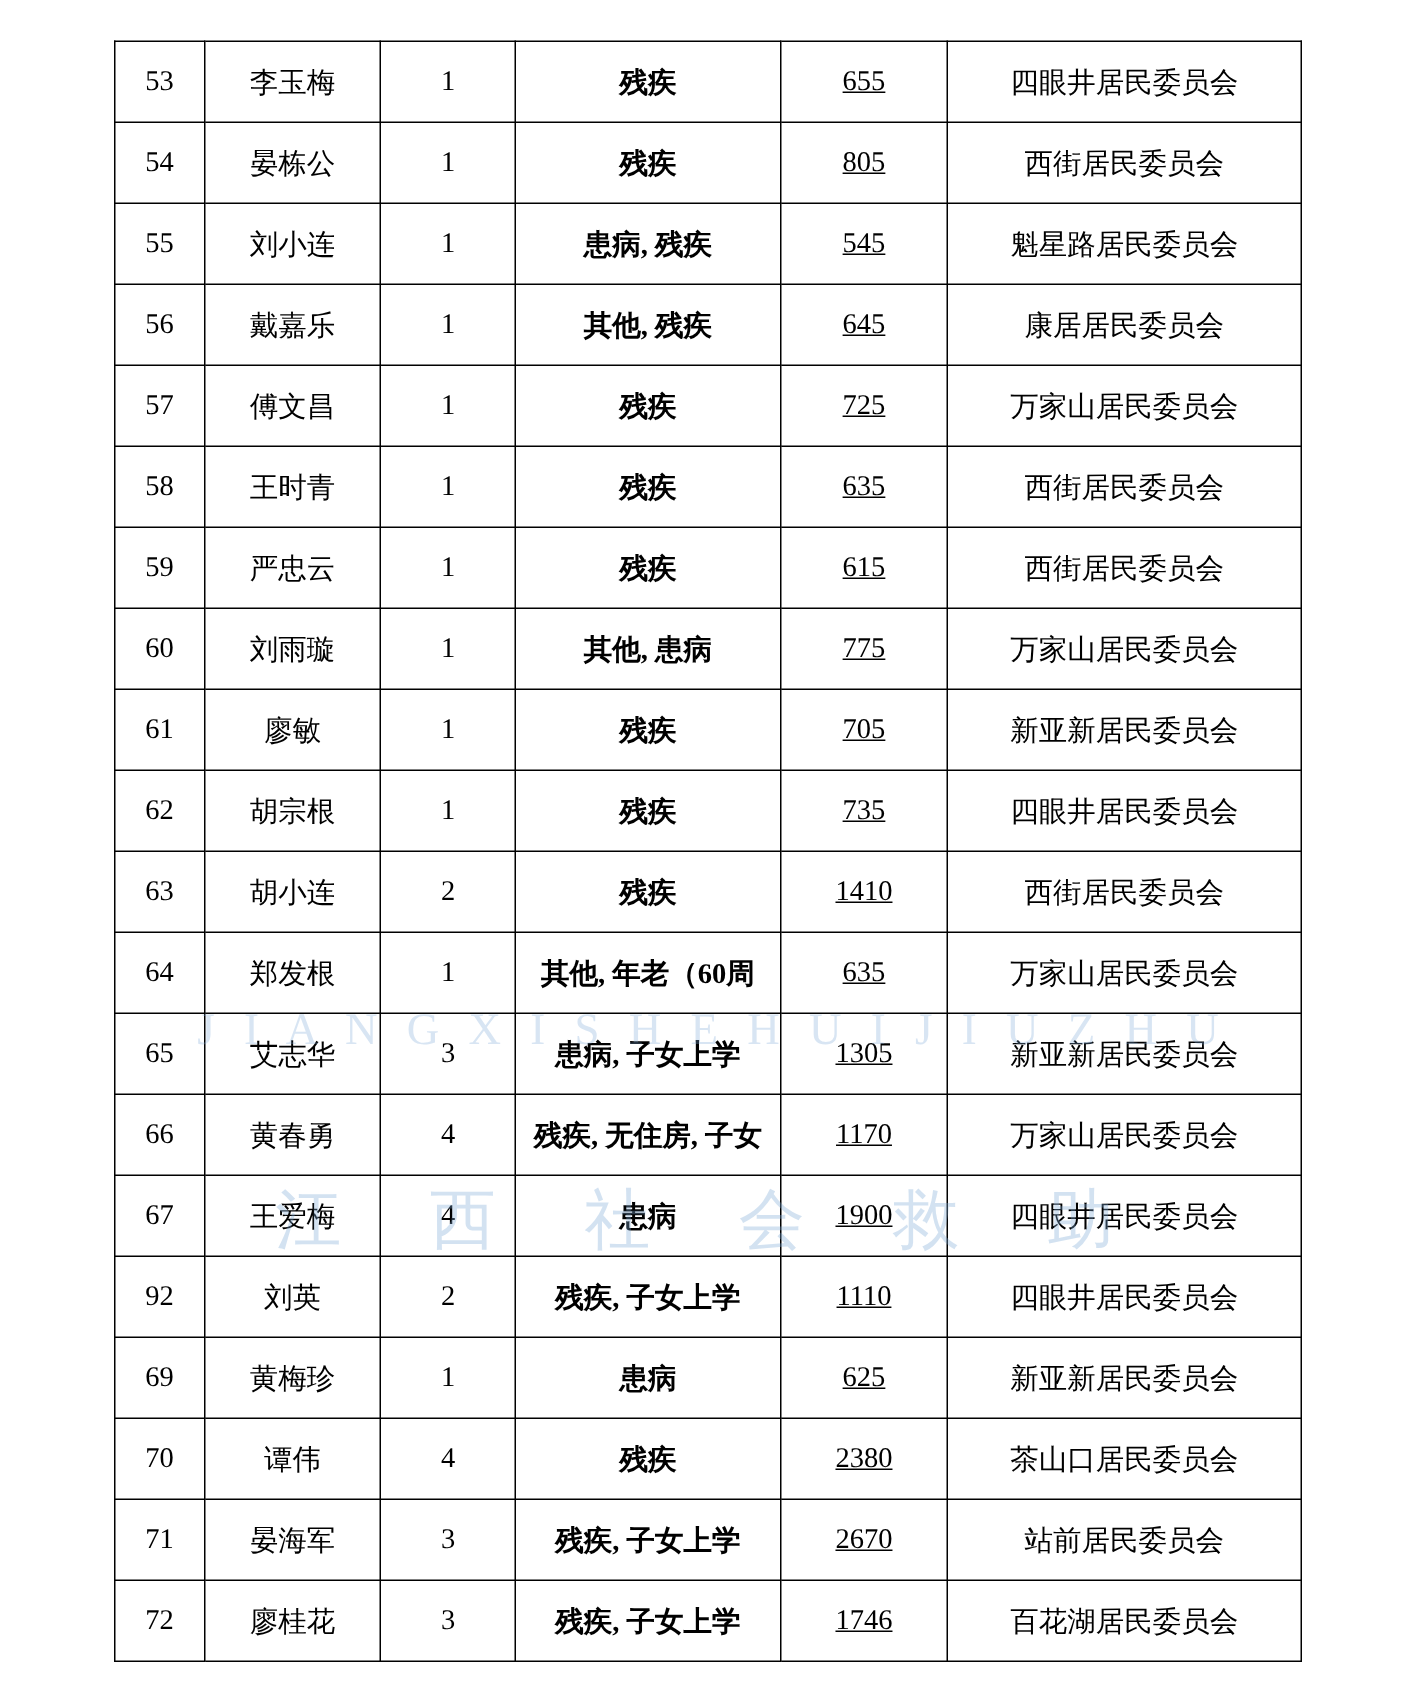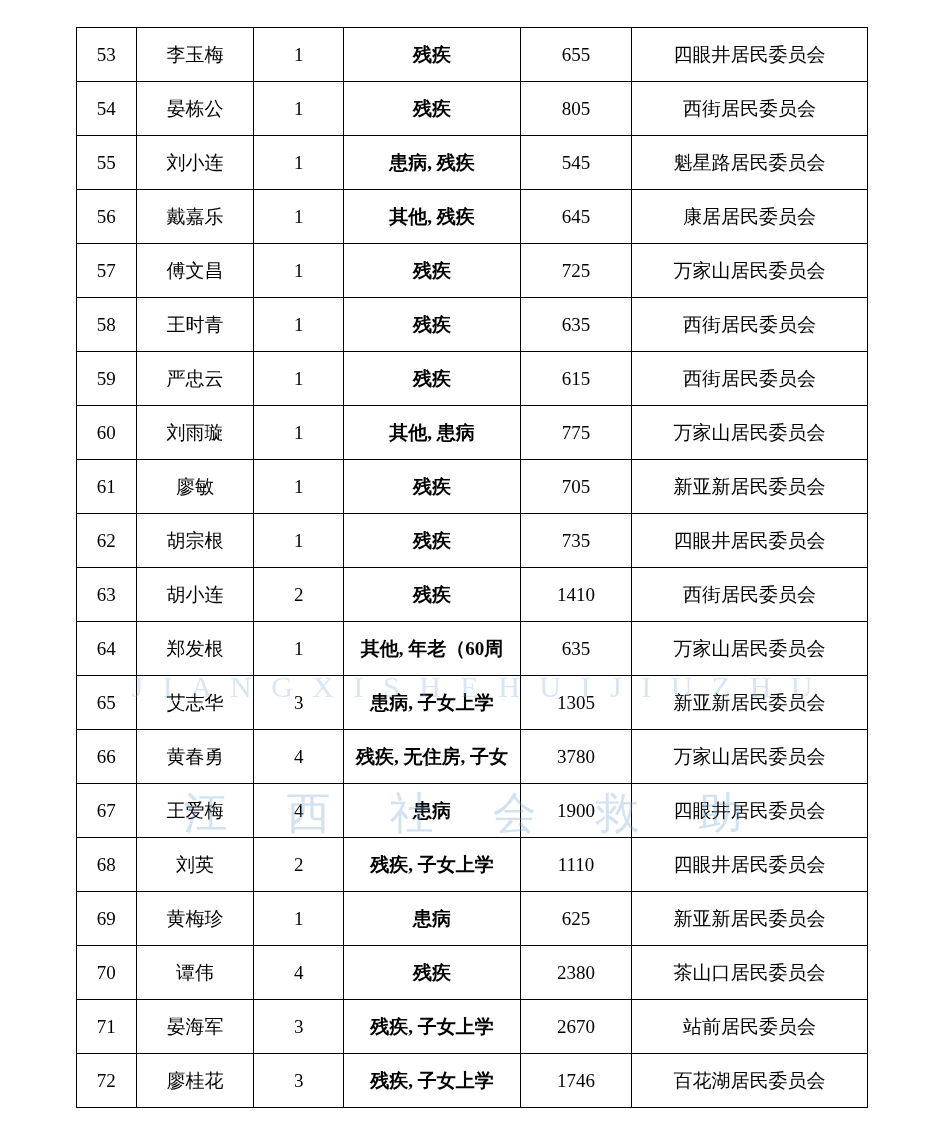"655" td.c-amount { text-decoration: none -> underline }
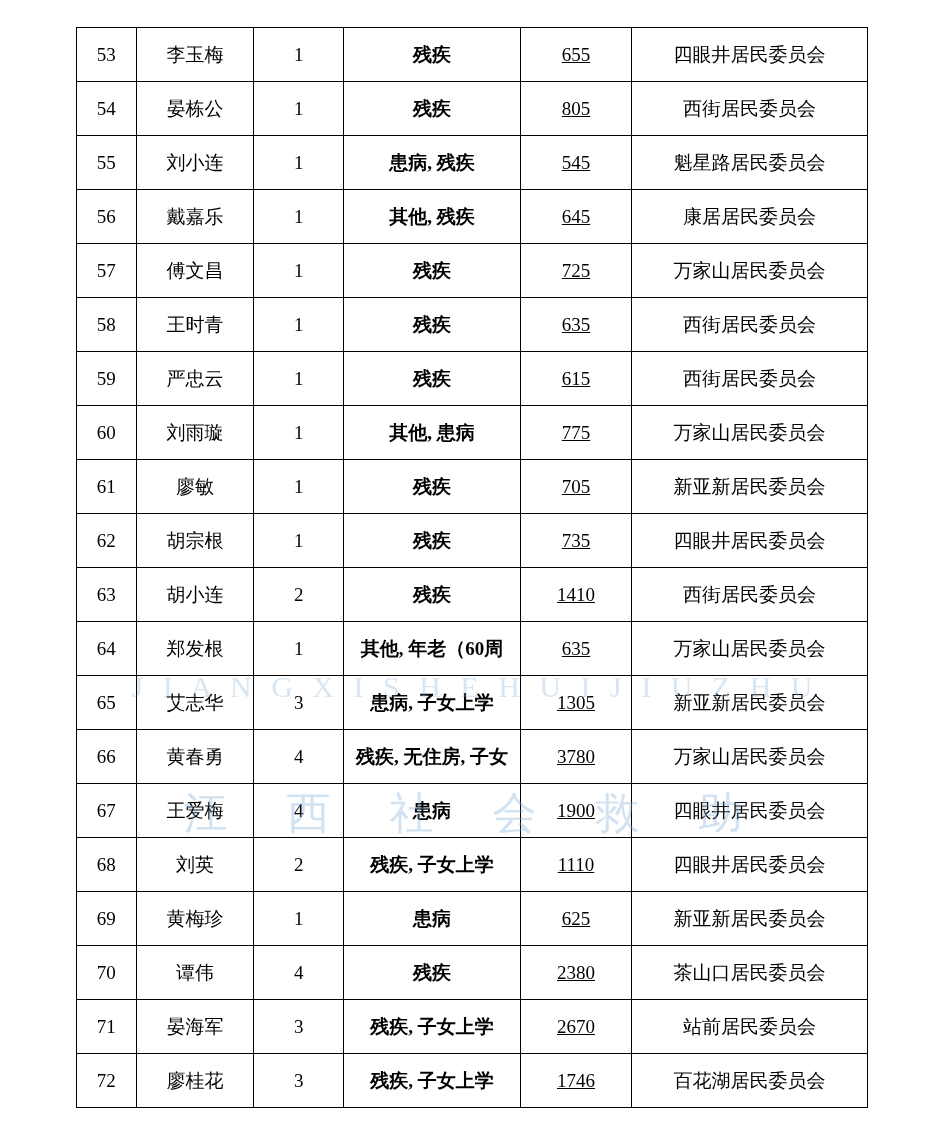"3780" td.c-amount { text: 3780 -> 1170 }
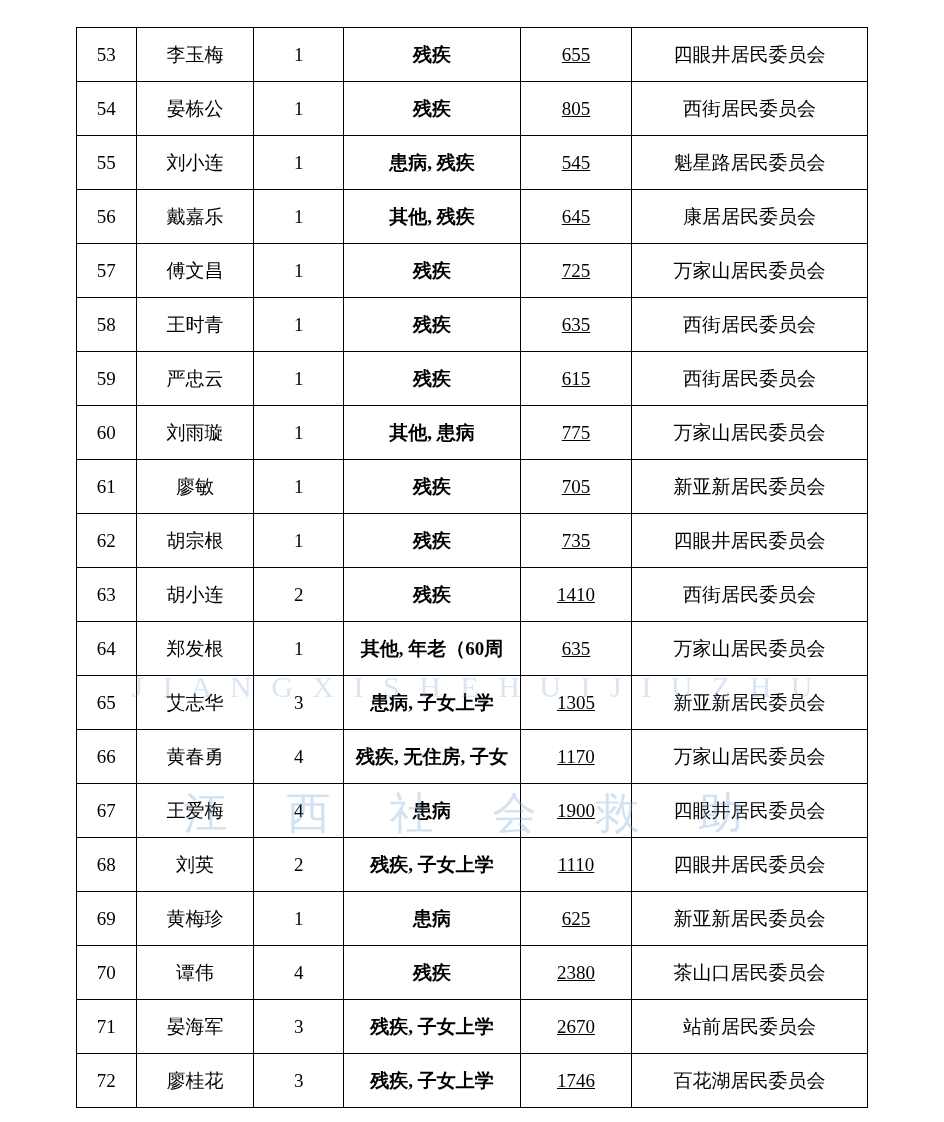"68" td.c-index { text: 68 -> 92 }
